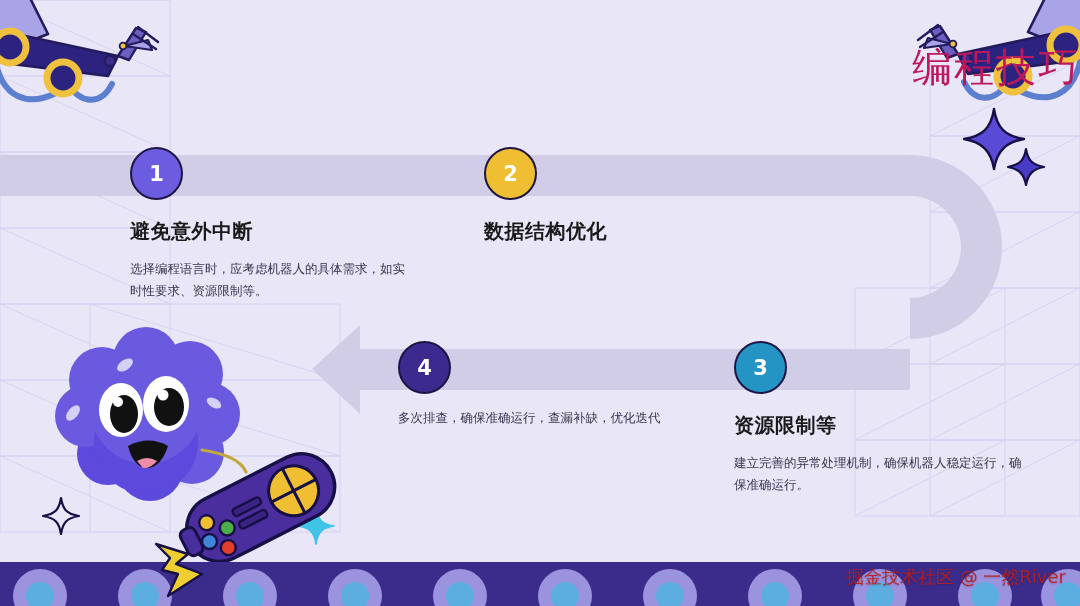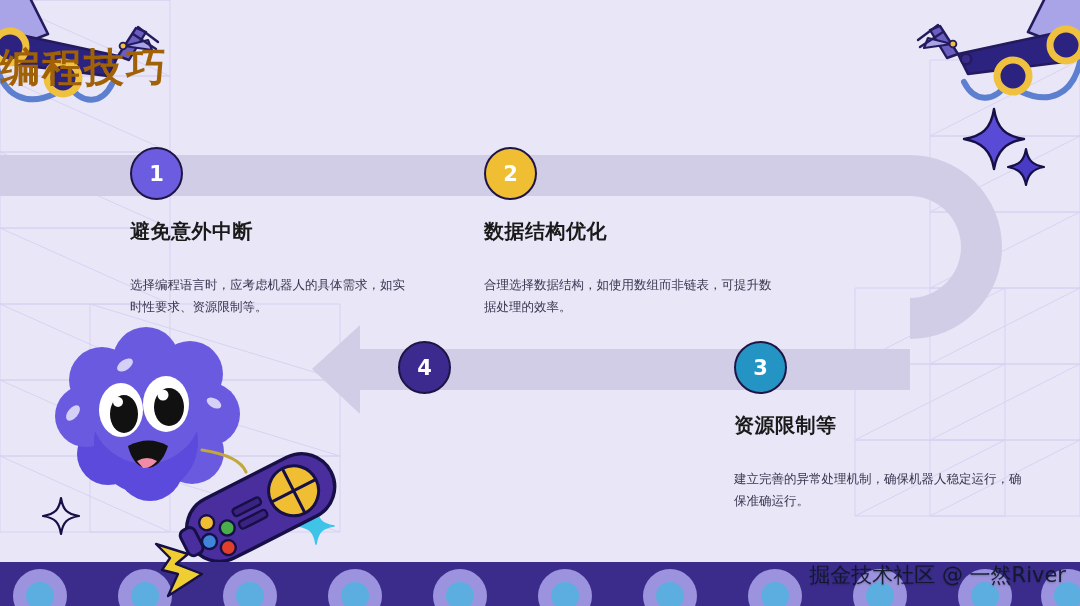"编程技巧" .title { color: #a16207 -> #be185d; font-weight: bold -> normal; text-align: left -> right }
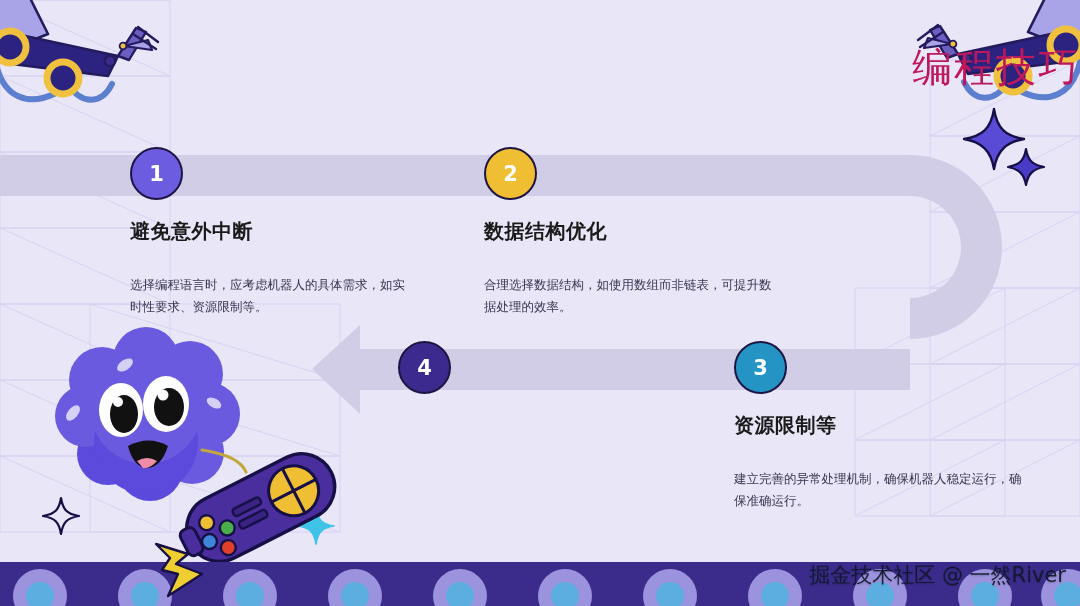"选择编程语言时，应考虑机器人的具体需求，如实时性要求、资源限制等。" .step-desc { margin-top: 29px -> 13px }
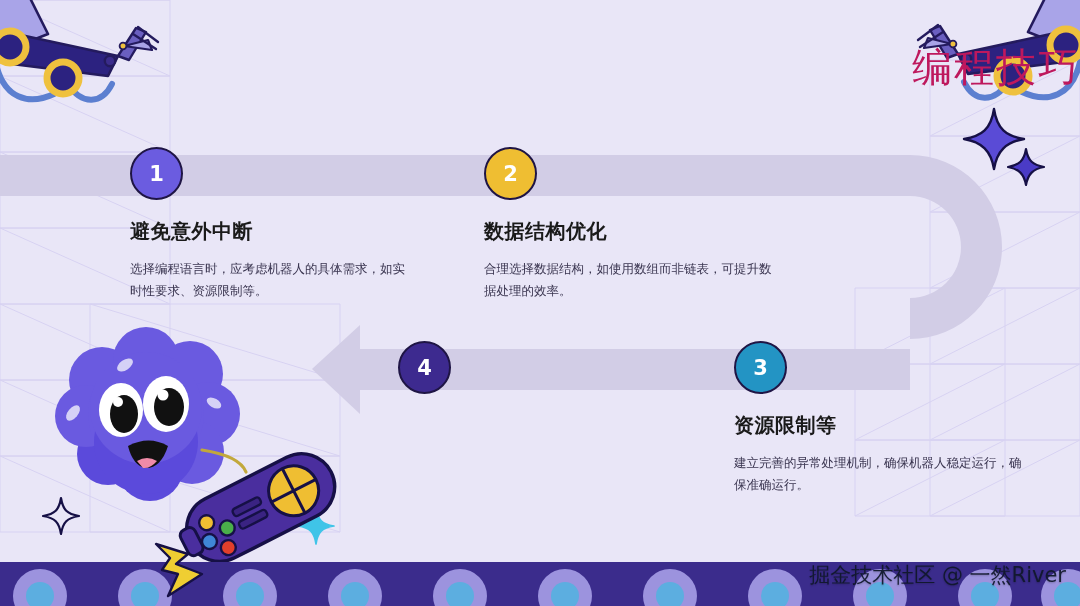"合理选择数据结构，如使用数组而非链表，可提升数据处理的效率。" div.step-desc { html: <div>合理选择数据结构，如使用数组而非链表，可提升数据处理的效率。</div> -> none }
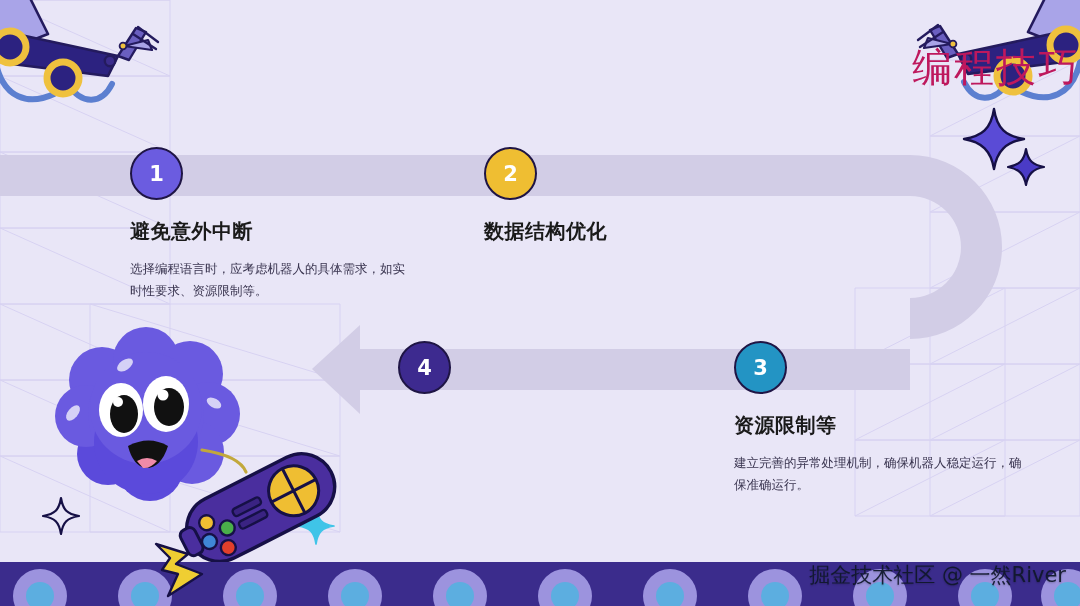"多次排查，确保准确运行，查漏补缺，优化迭代" div.step-desc { html: none -> <div>多次排查，确保准确运行，查漏补缺，优化迭代</div> }
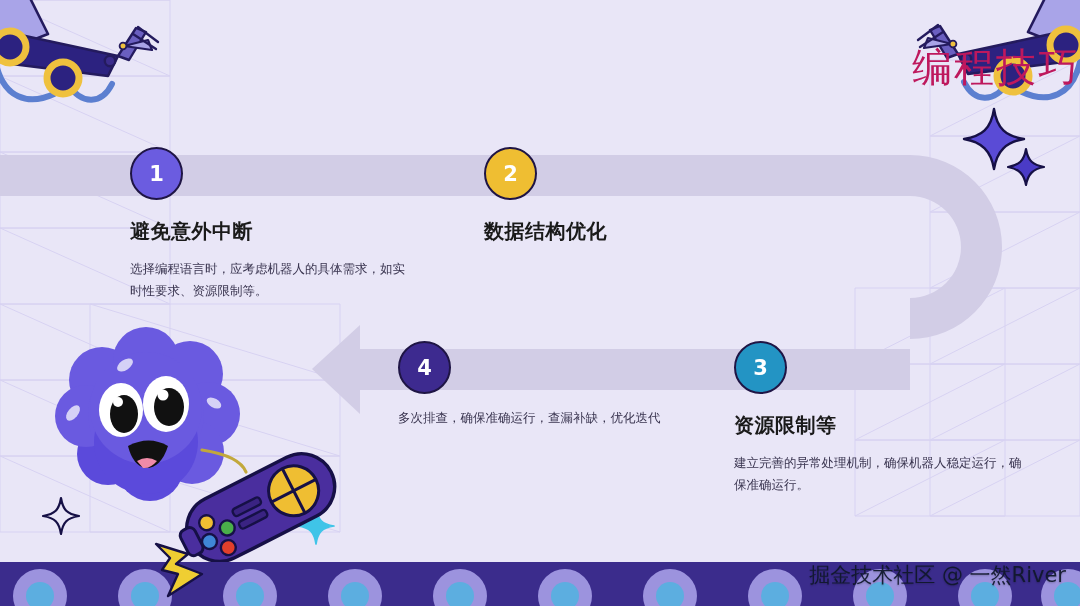"掘金技术社区 @ 一然River" .watermark { color: #0f172a -> #b91c1c; font-size: 21px -> 18px }
